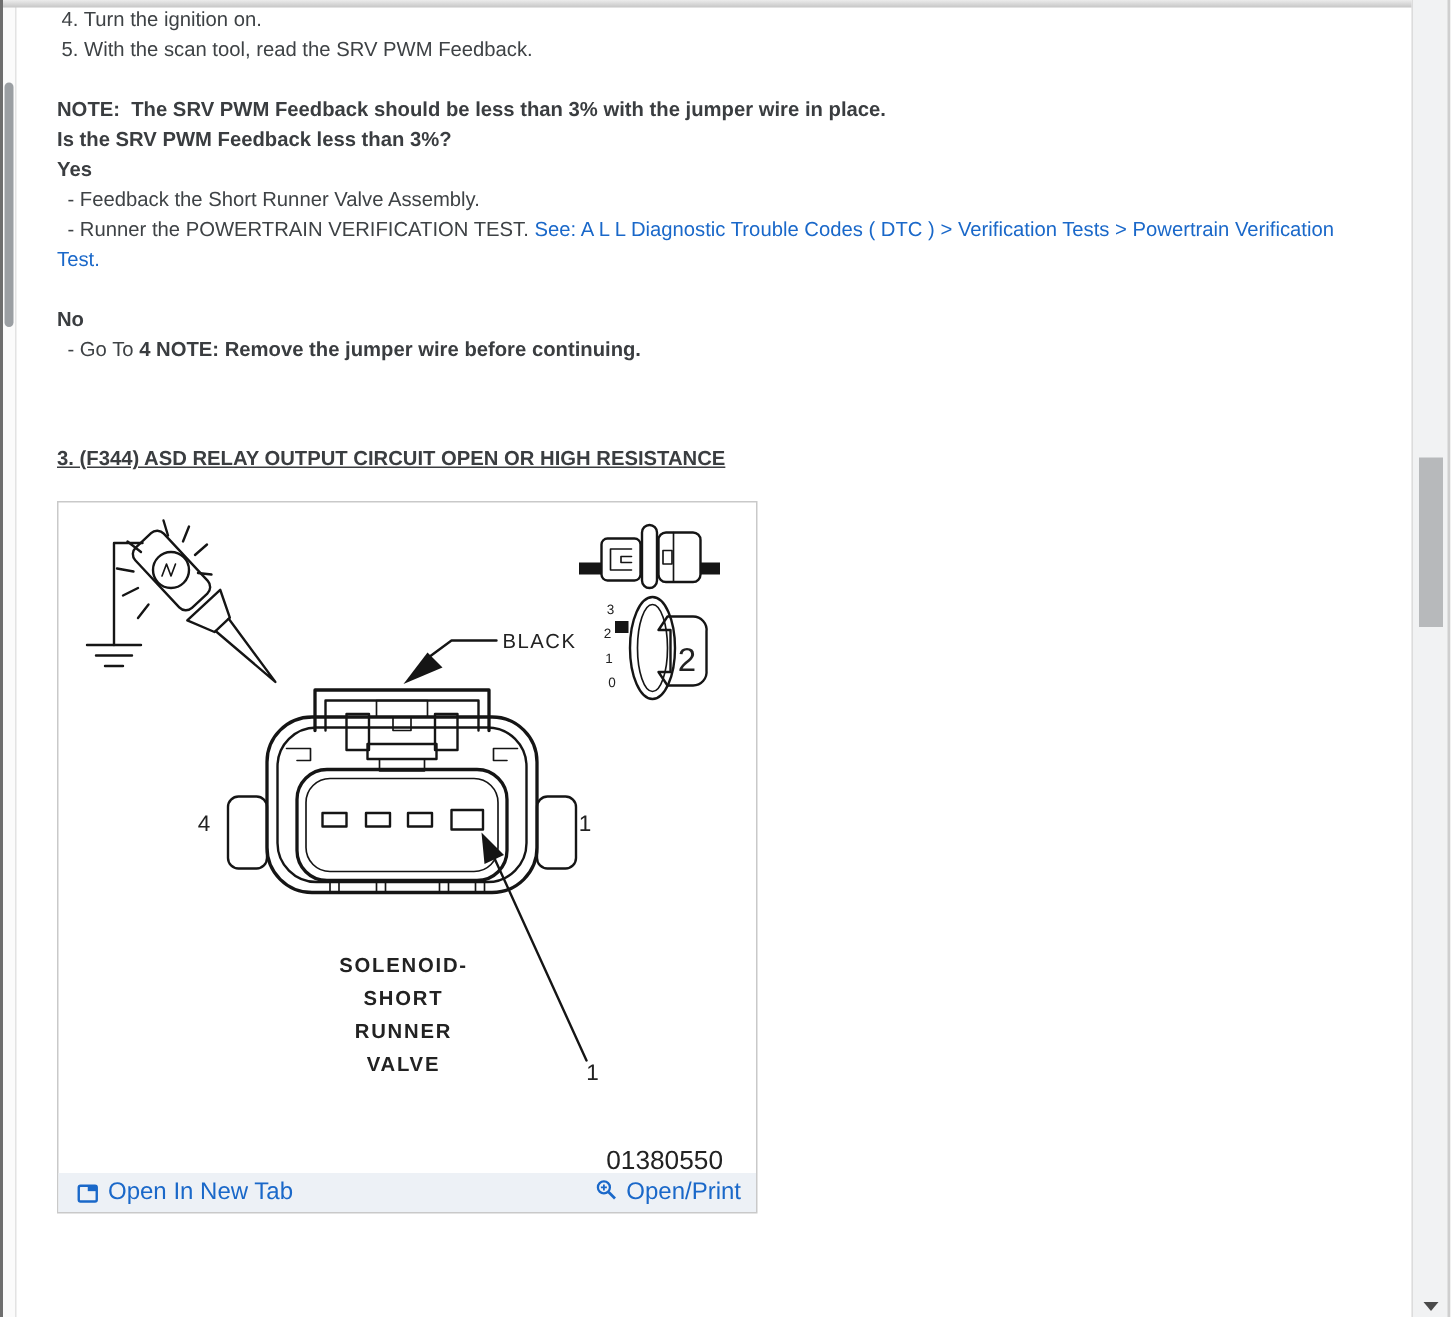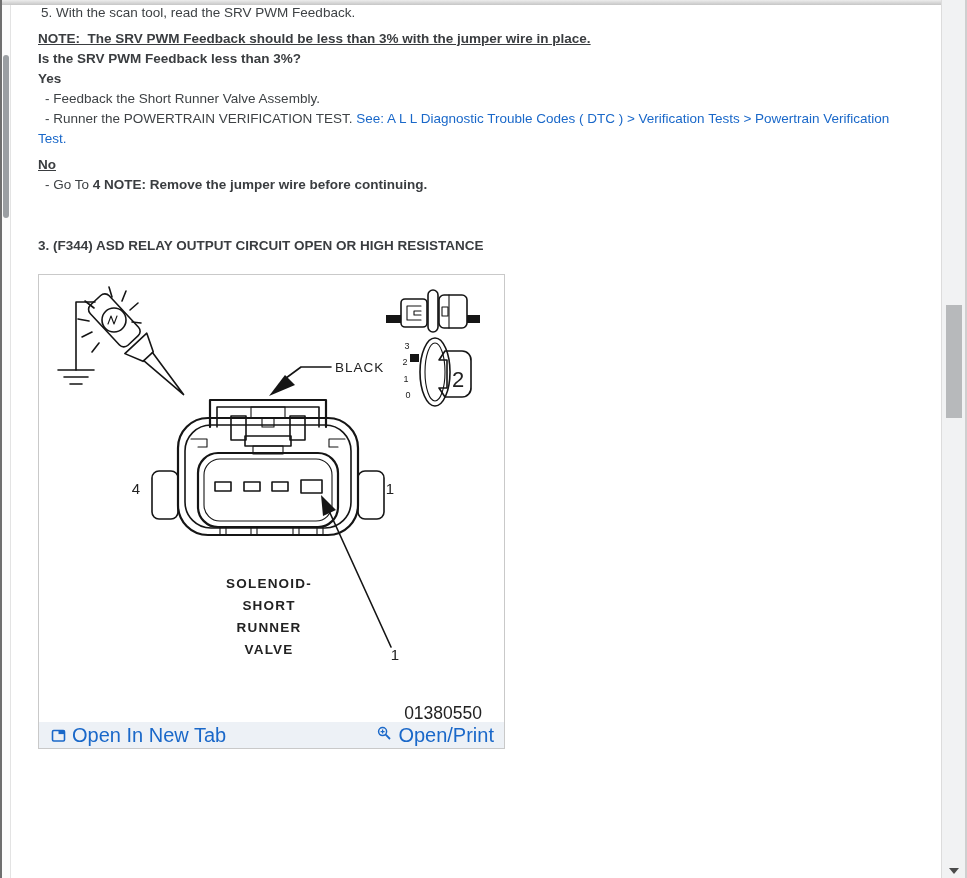"4. Turn the ignition on." p.steps { html: none -> <p>4. Turn the ignition on.</p> }
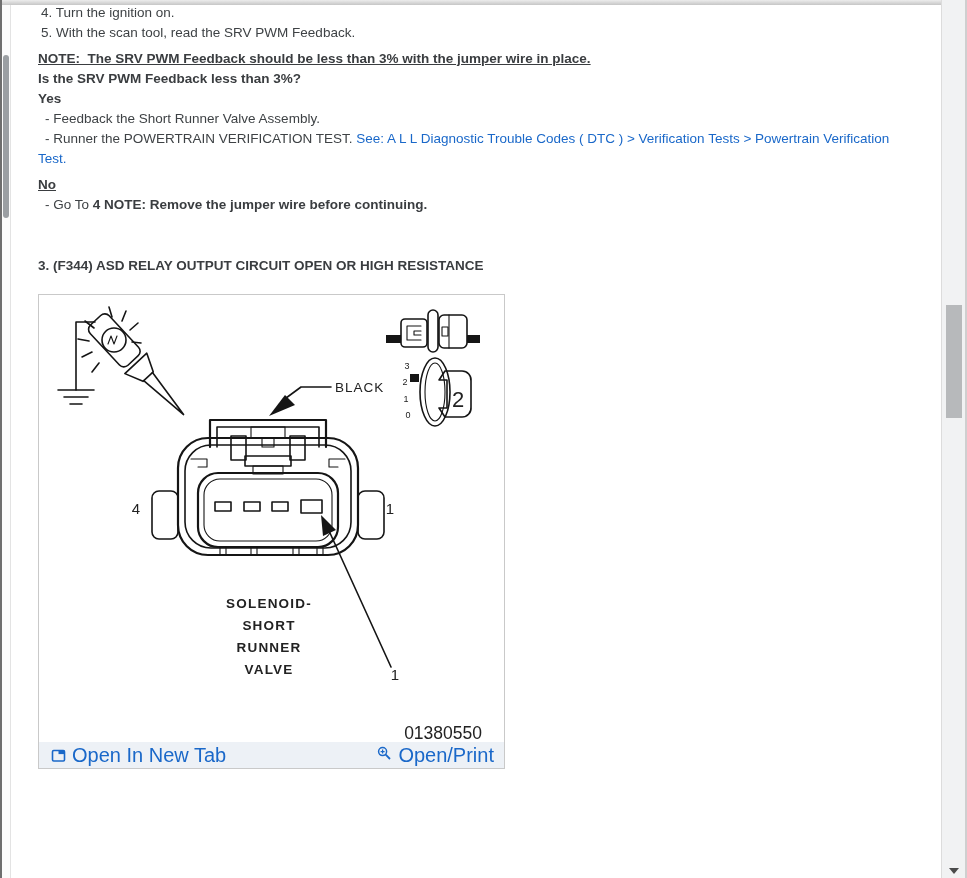"NOTE: The SRV PWM Feedback" .mt20 { margin-top: 6px -> 20px; text-decoration: underline -> none }
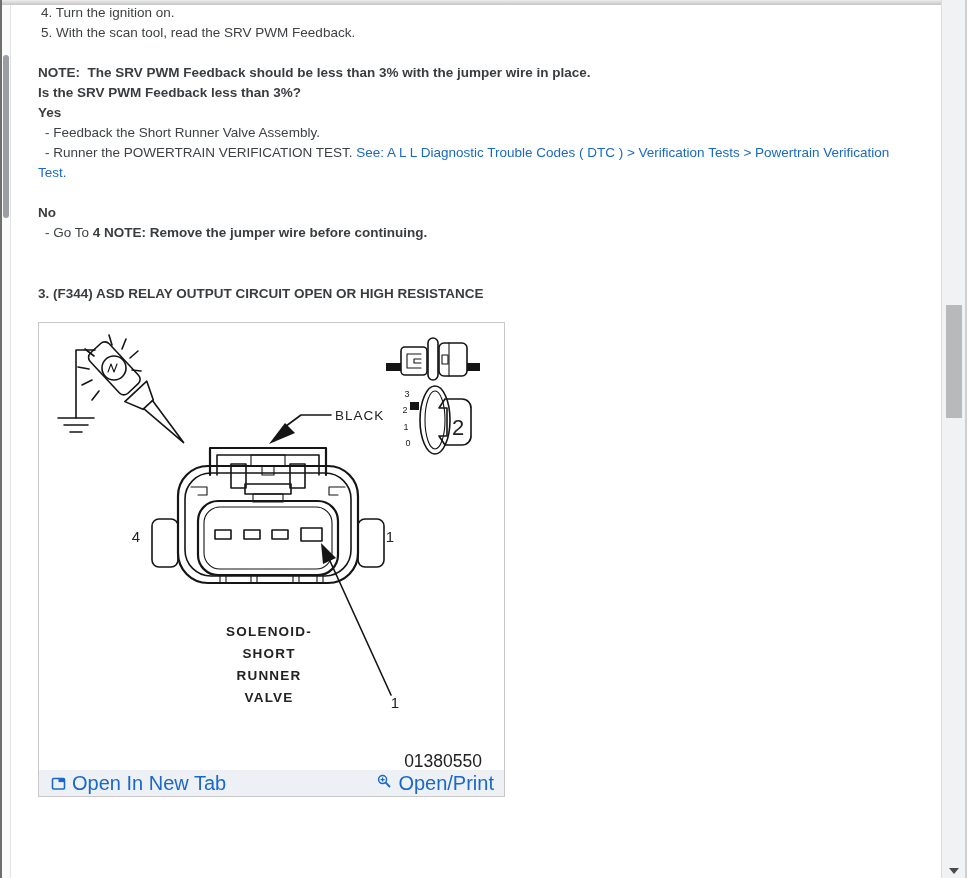"3. (F344) ASD RELAY OUTPUT" h3.heading { margin-top: 41px -> 53px; text-decoration: none -> underline }
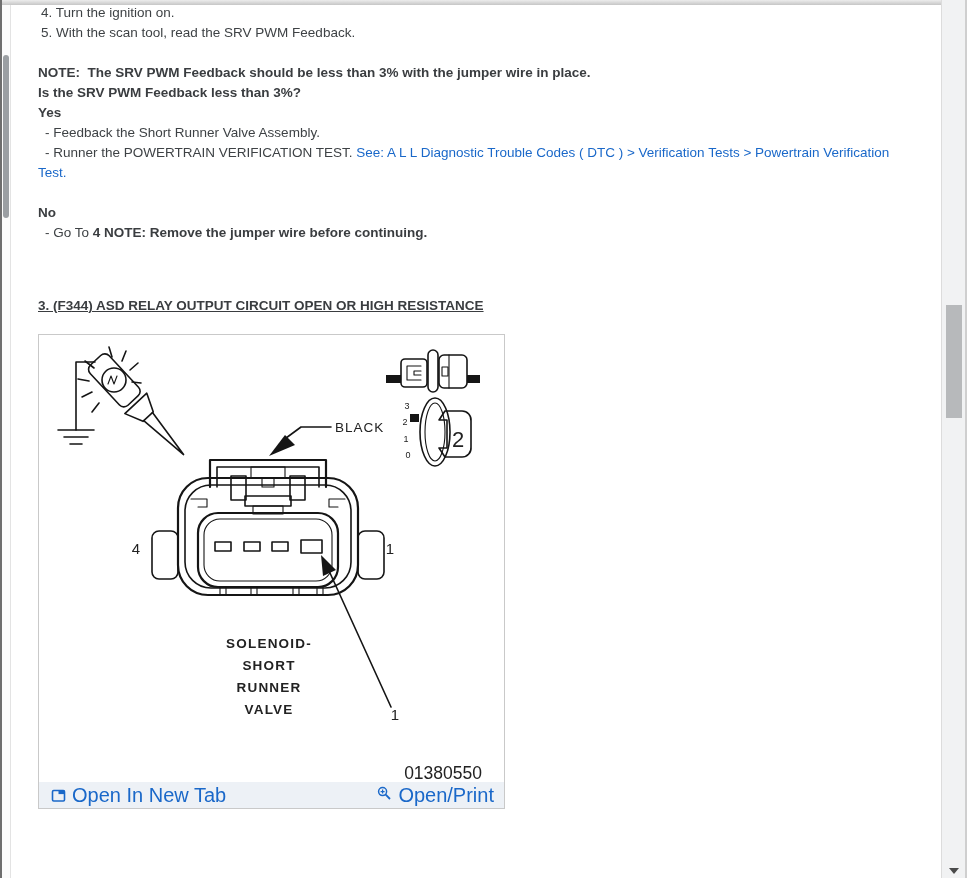"Open In New Tab" .fig-link { font-size: 20px -> 16px }
